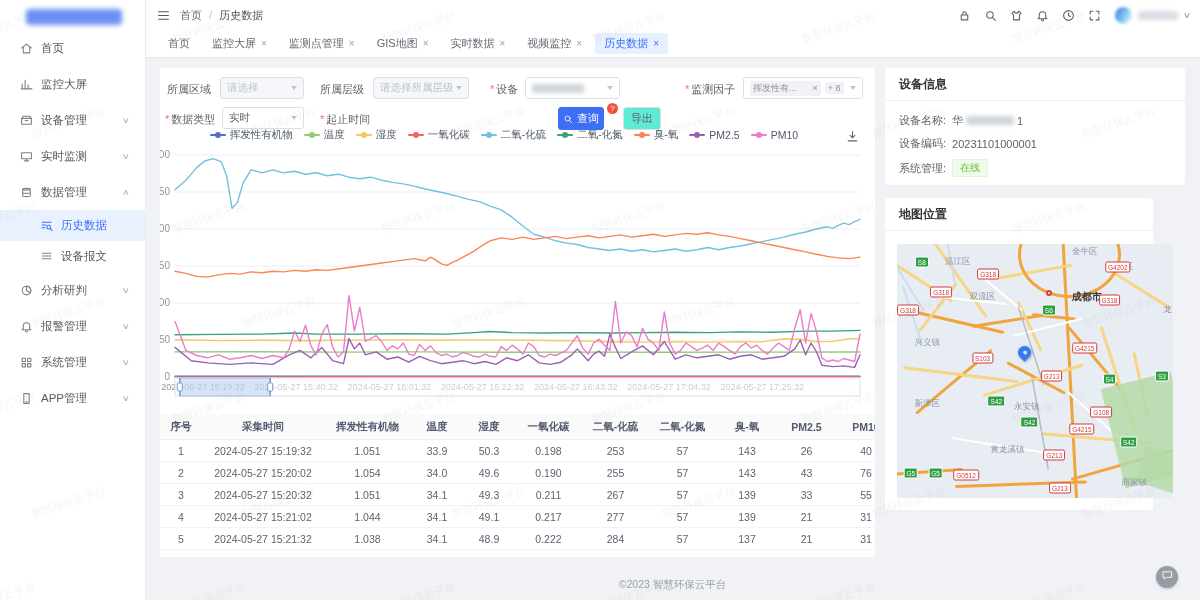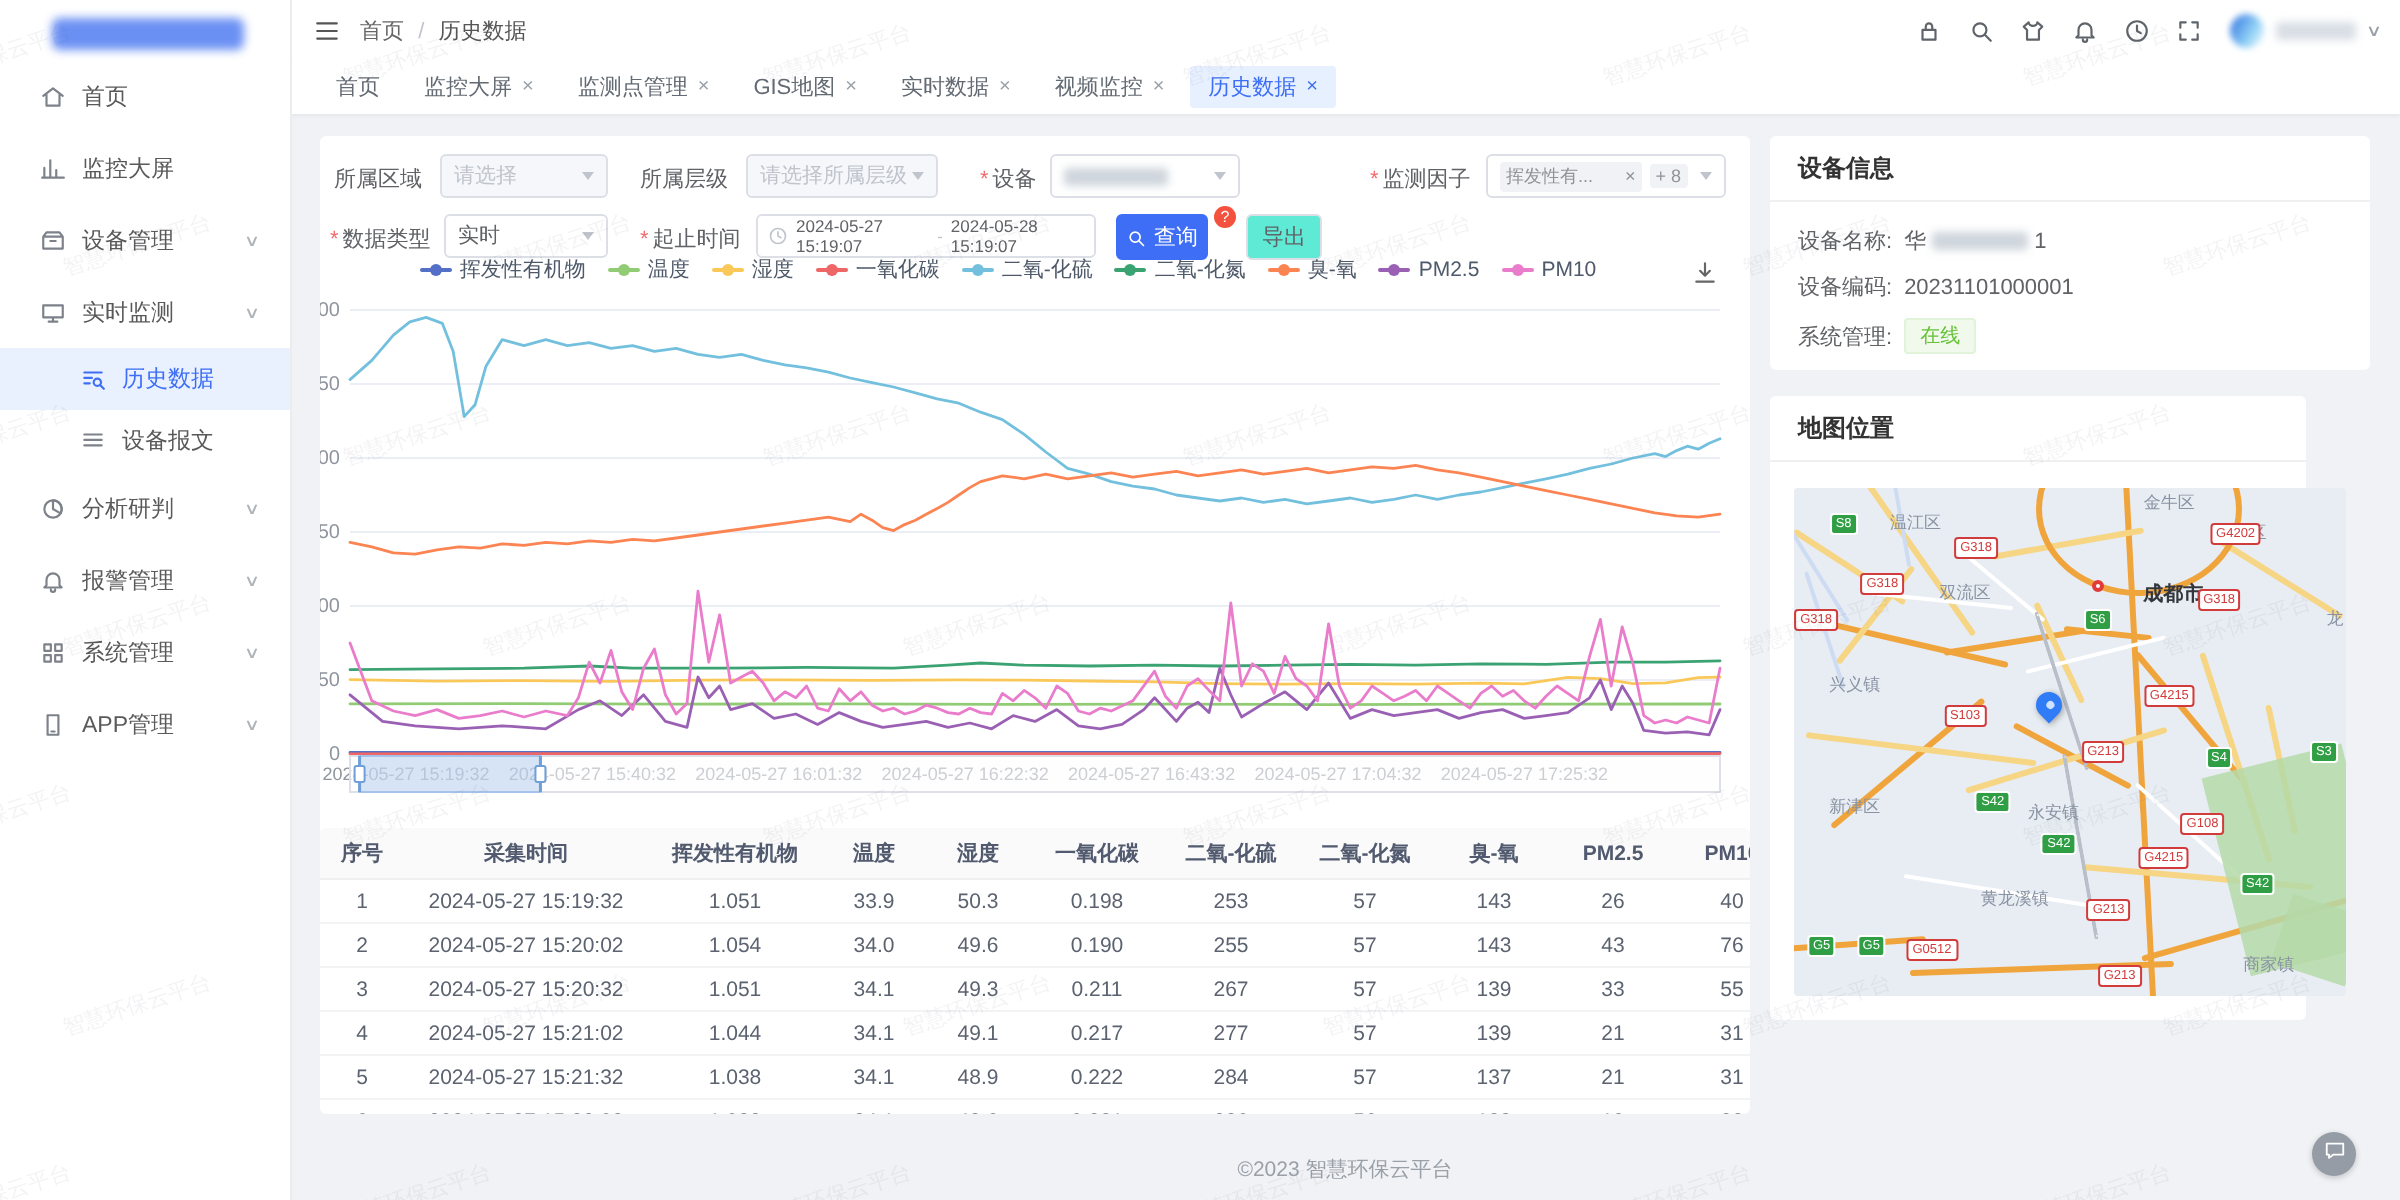"2024-05-27 15:19:07" div.rangebox { html: <div> <span> <svg> <circle></circle> <path></path> </svg> </span> <span>2024-05-27 15:19:07</span> <span>-</span> <span>2024-05-28 15:19:07</span> </div> -> none }
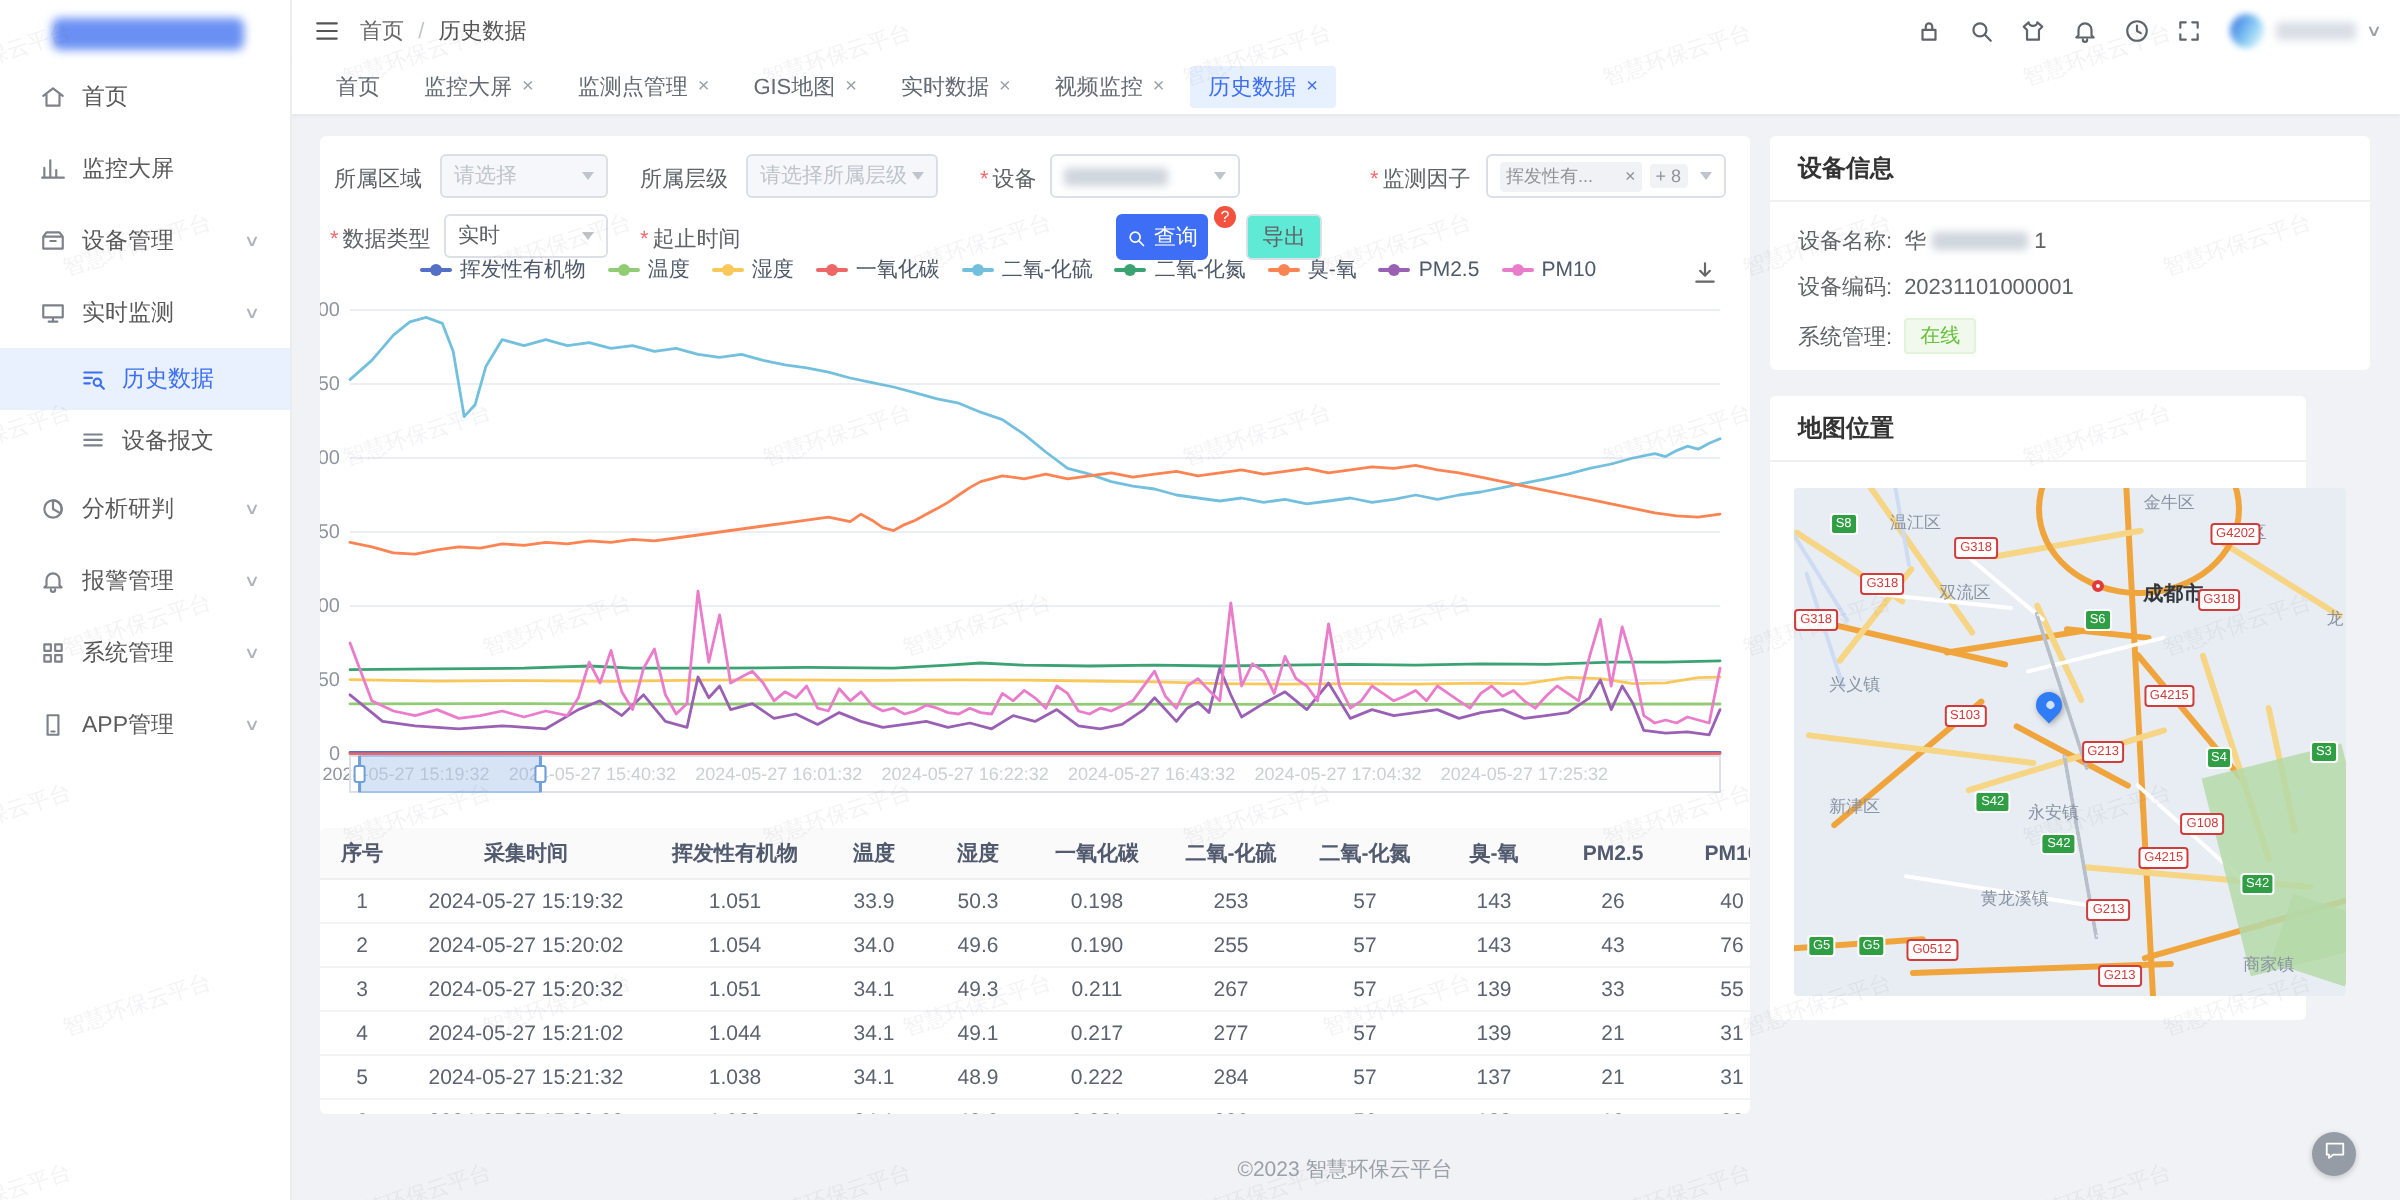"数据管理" div.side-item { html: none -> <div> <span> <svg> <path></path> </svg> </span> <span>数据管理</span> <span>∧</span> </div> }
